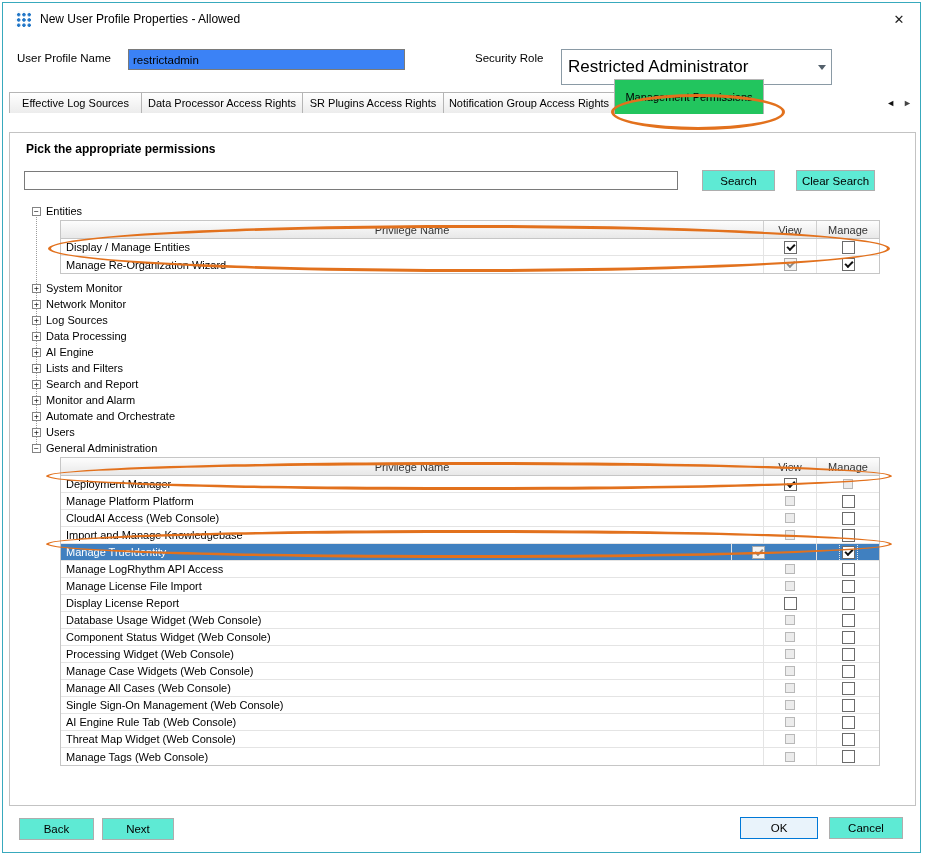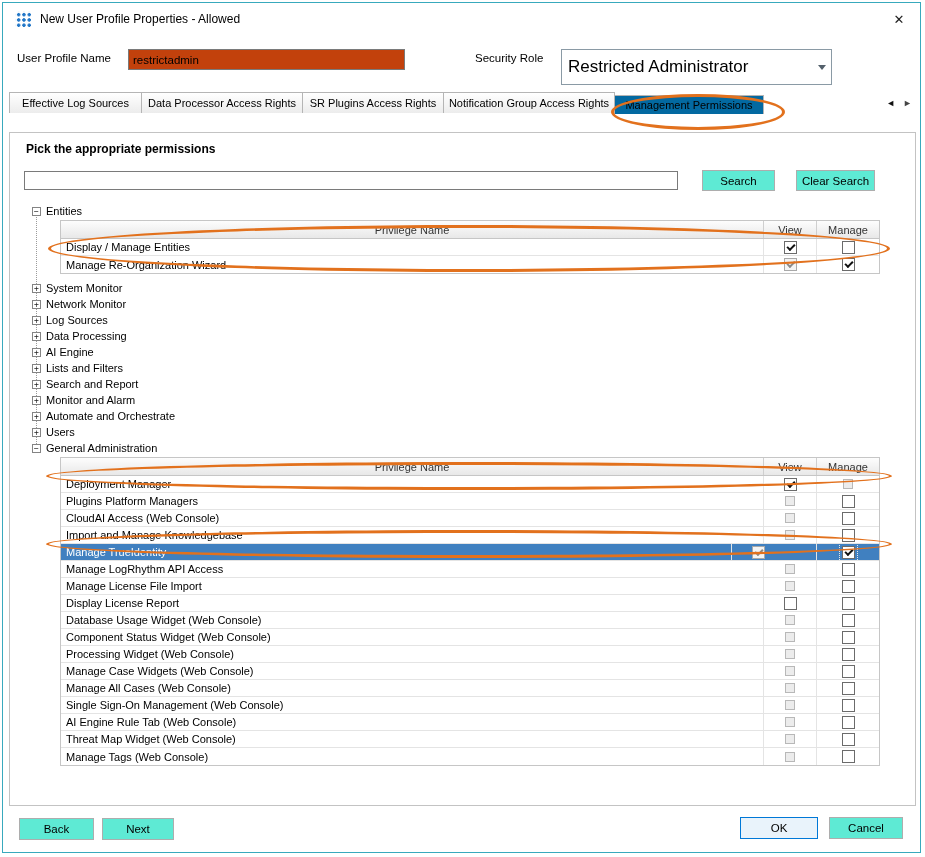"restrictadmin" .text-input { background: #c2410c -> #3b82f6 }
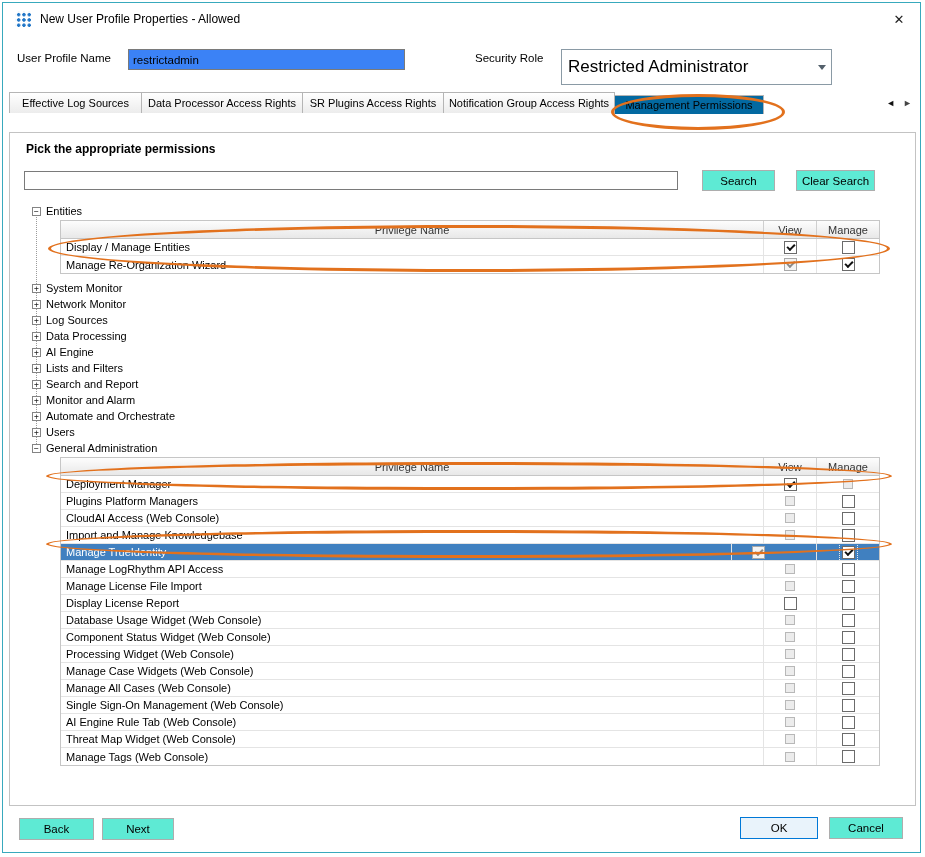"Management Permissions" .tab.selected { background: #0369a1 -> #22c55e; height: 19px -> 35px }
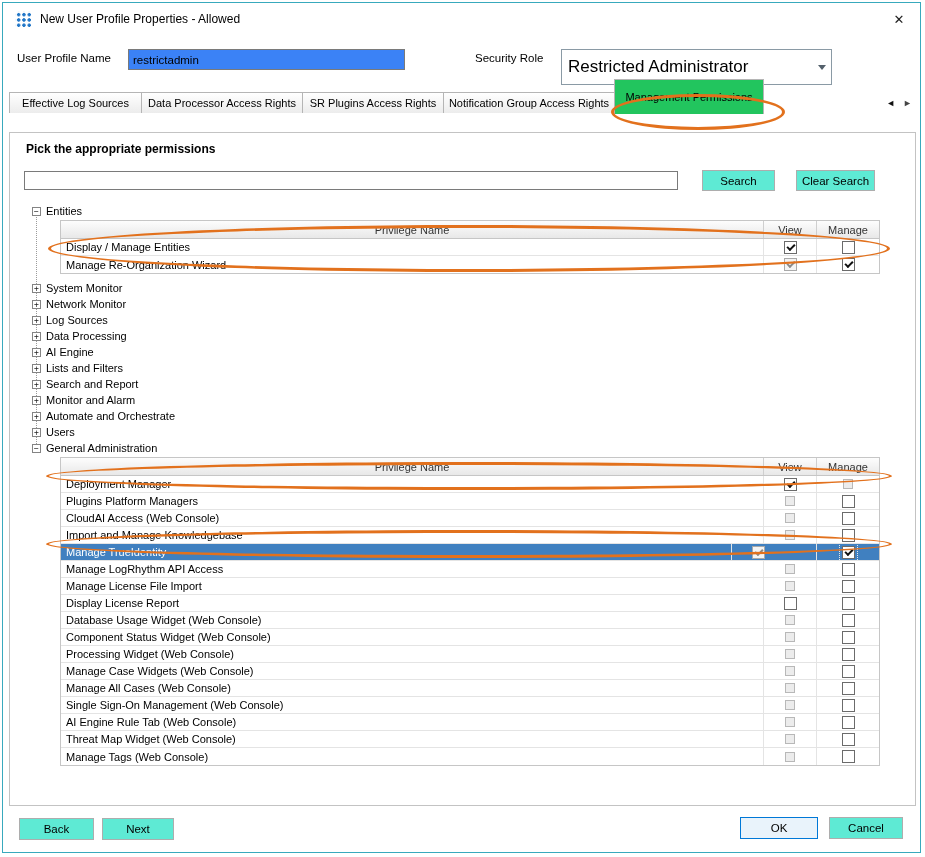"Plugins Platform Managers" div.pcell { text: Plugins Platform Managers -> Manage Platform Platform }
